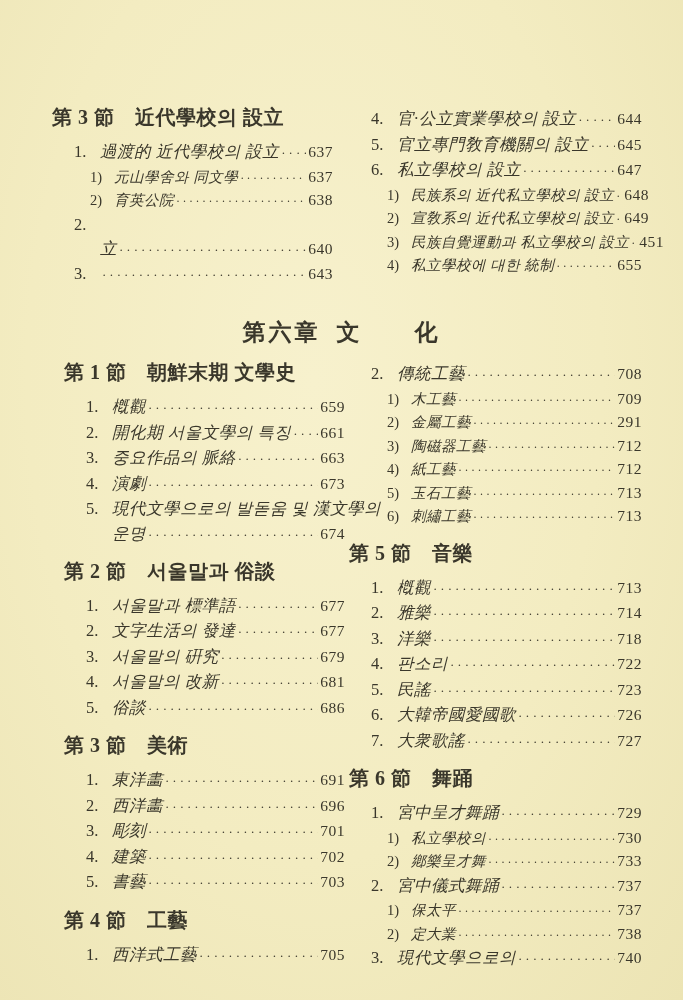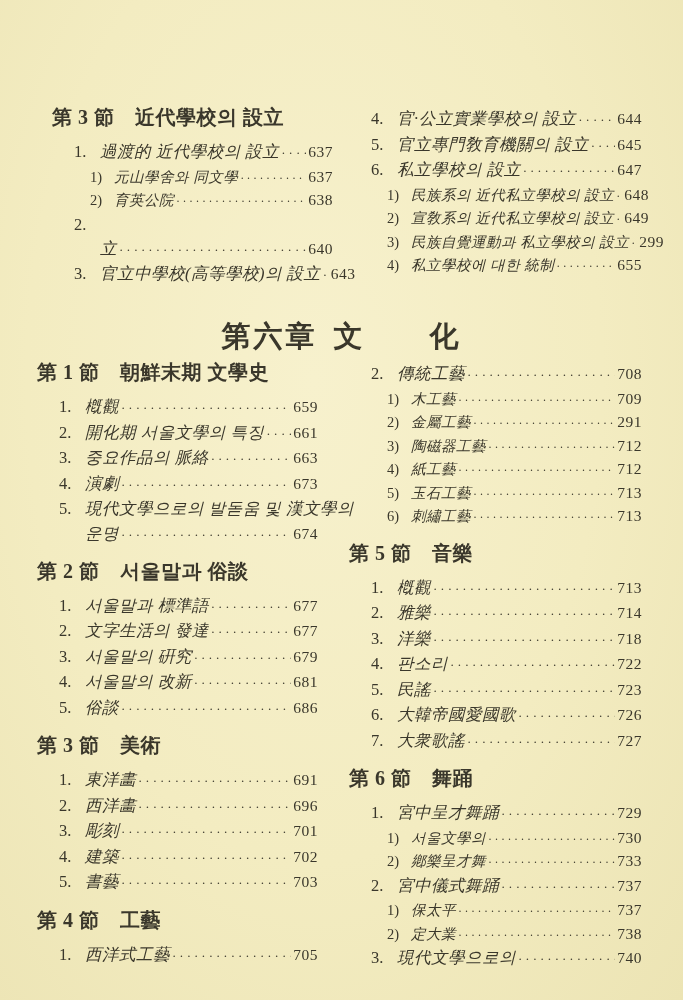"299" span.pg { text: 299 -> 451 }
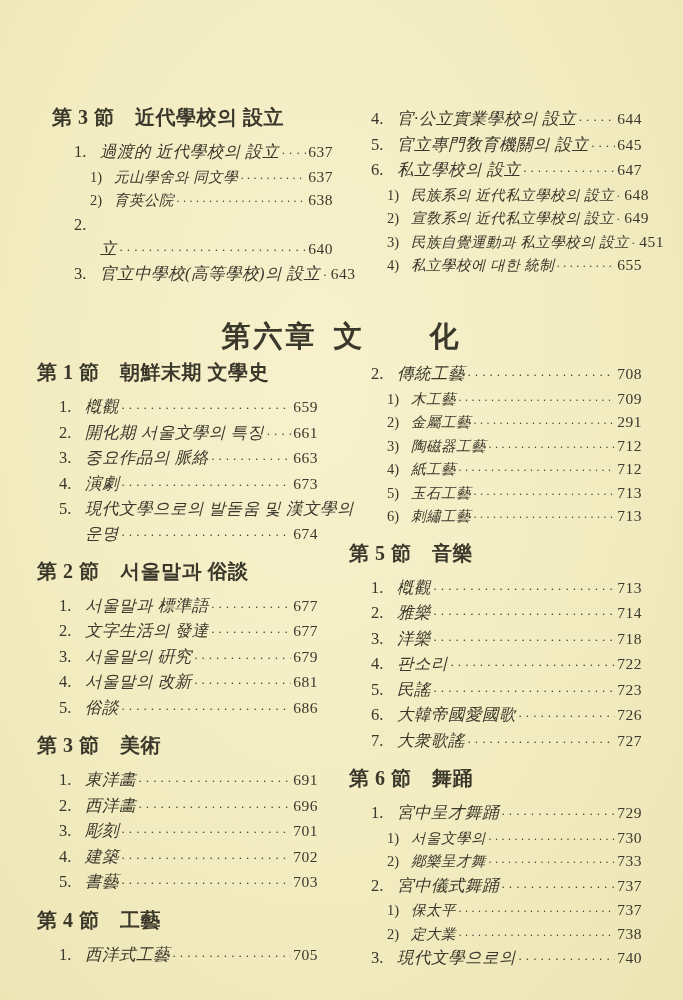"官立中學校(高等學校)의 設立" span.lbl { html: <span>官立中學校(高等學校)의 設立</span> -> none }
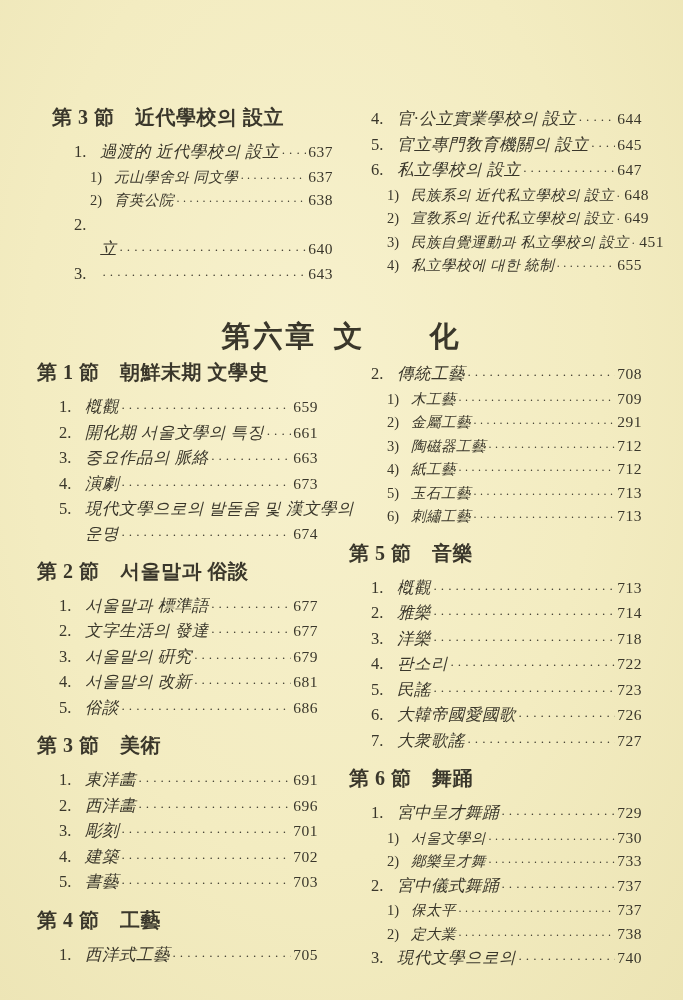"第六章 文 化" .chapter { font-size: 29px -> 23px }
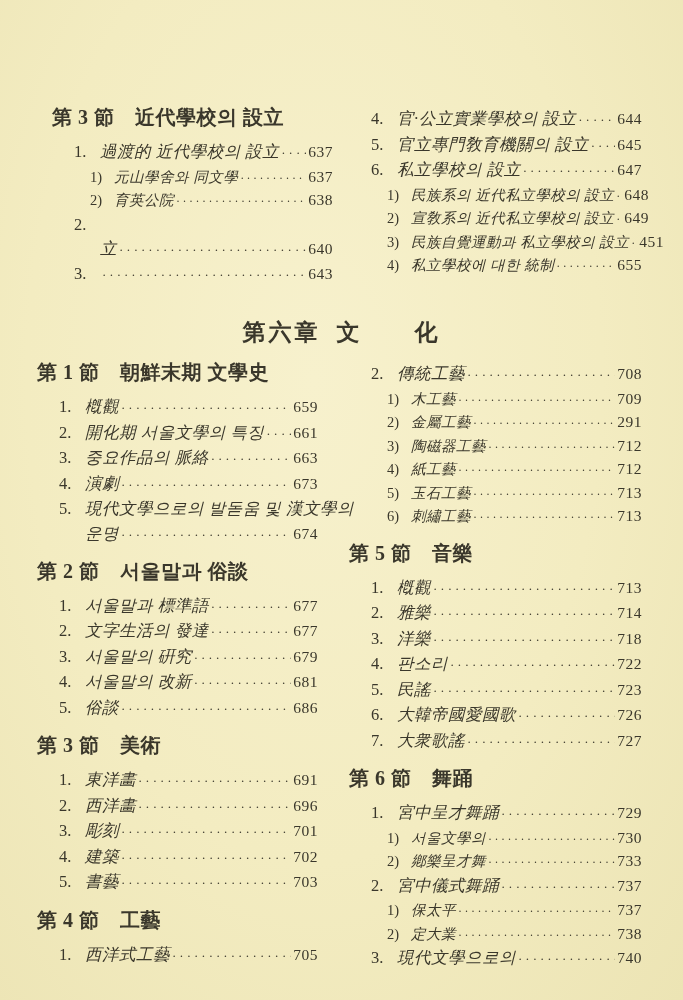"第 1 節 朝鮮末期 文學史" #bottom-left { left: 37px -> 64px }
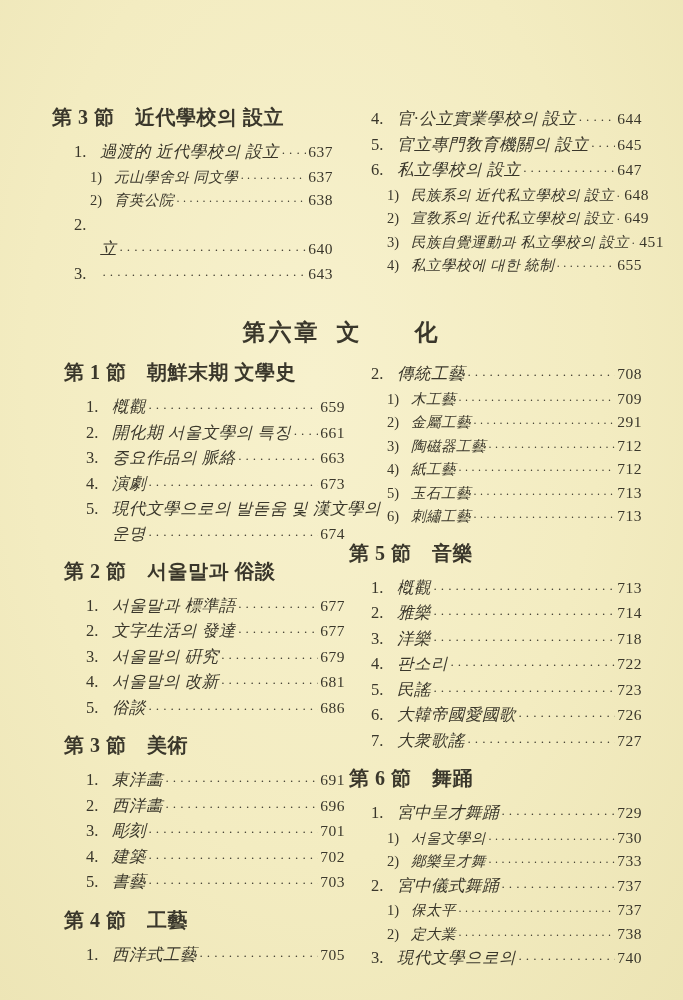"서울文學의" span.lbl { text: 서울文學의 -> 私立學校의 }
